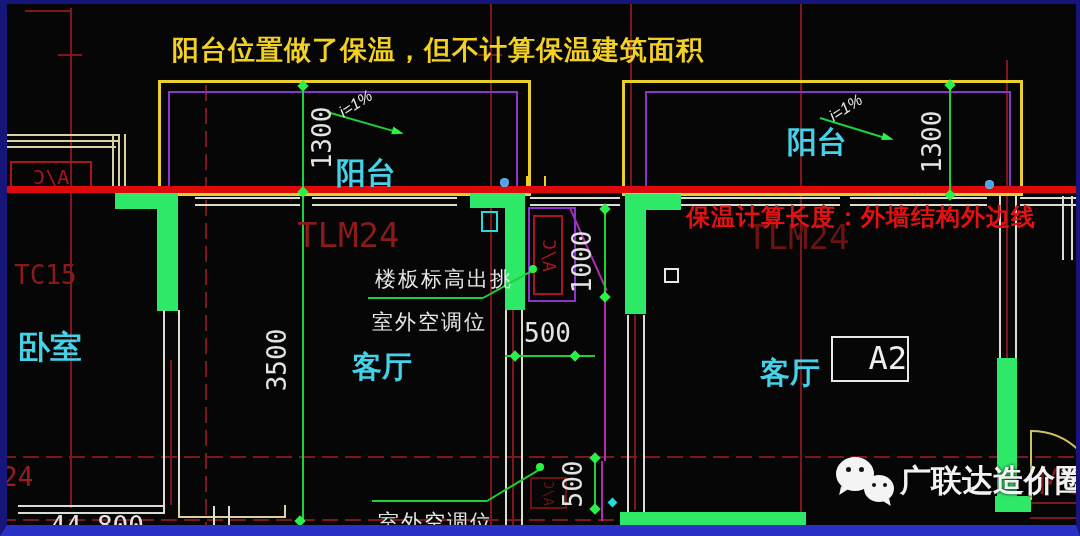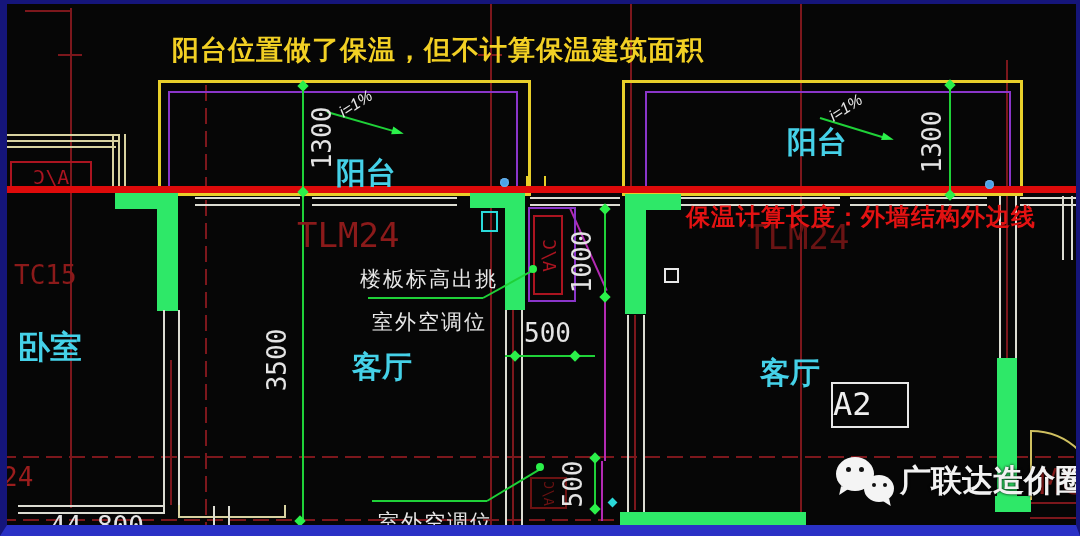"楼板标高出挑" div.abs { left: 360px -> 375px }
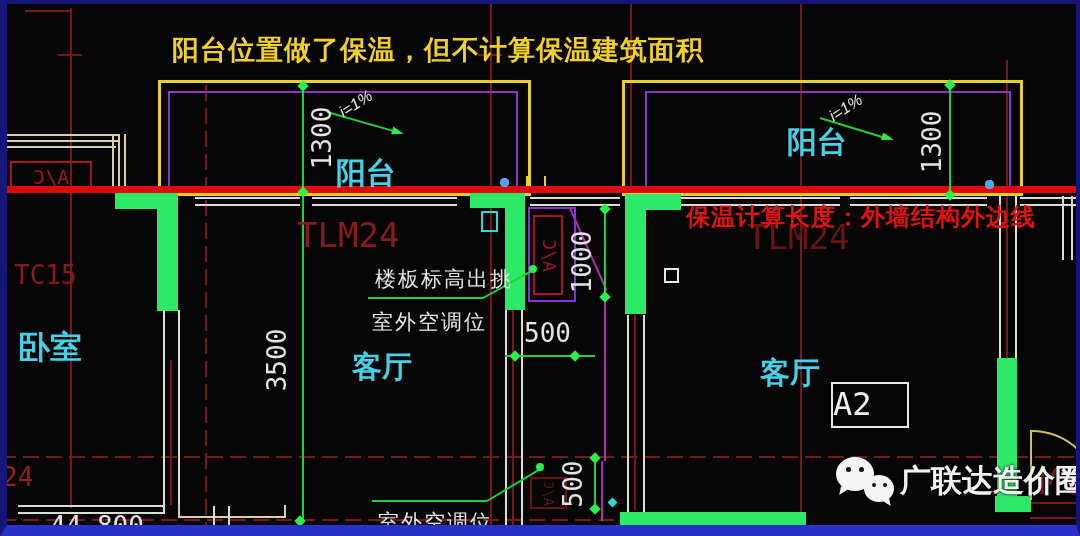"A2" div.abs { justify-content: flex-start -> flex-end; margin-top: 46px -> none }
